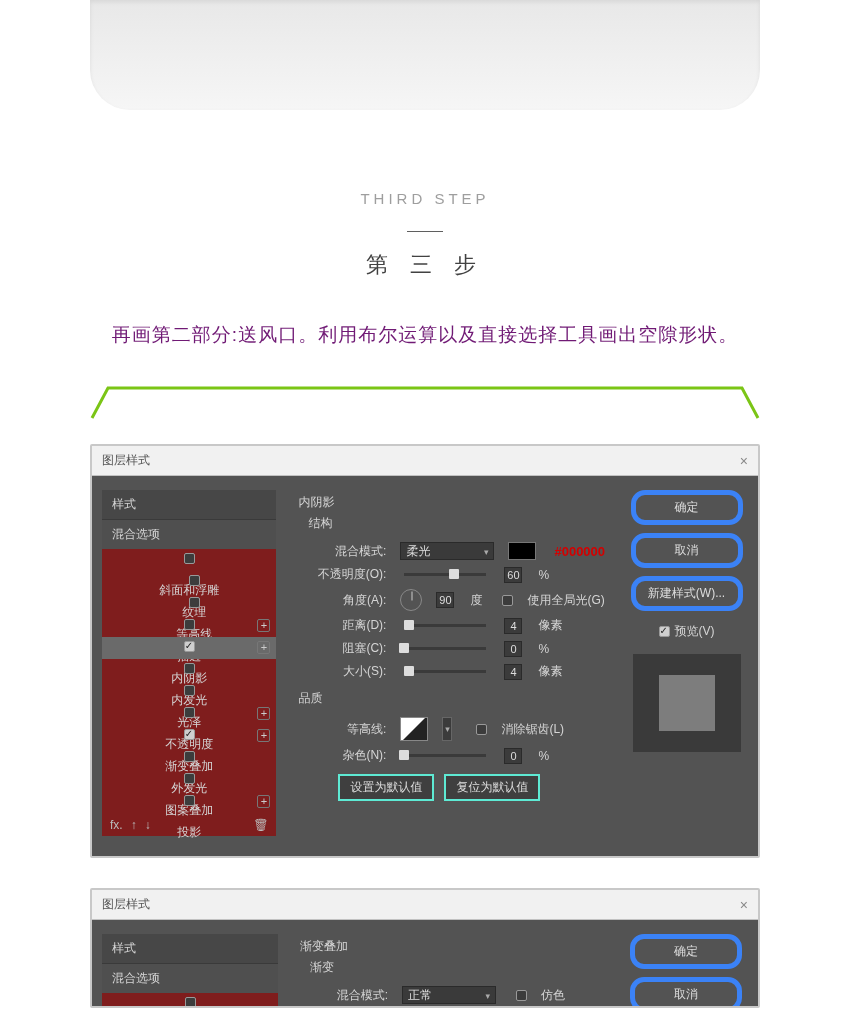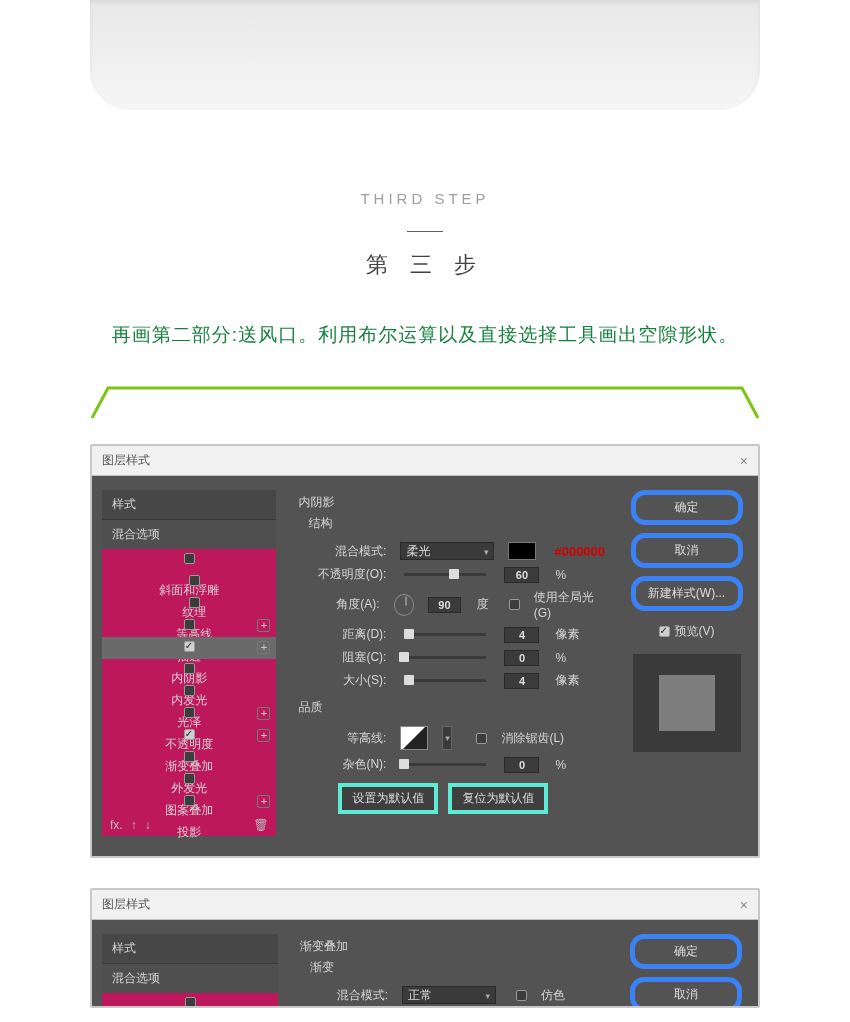"再画第二部分:送风口。利用布尔运算以及直接选择工具画出空隙形状。" .desc { color: #15803d -> #701a75 }
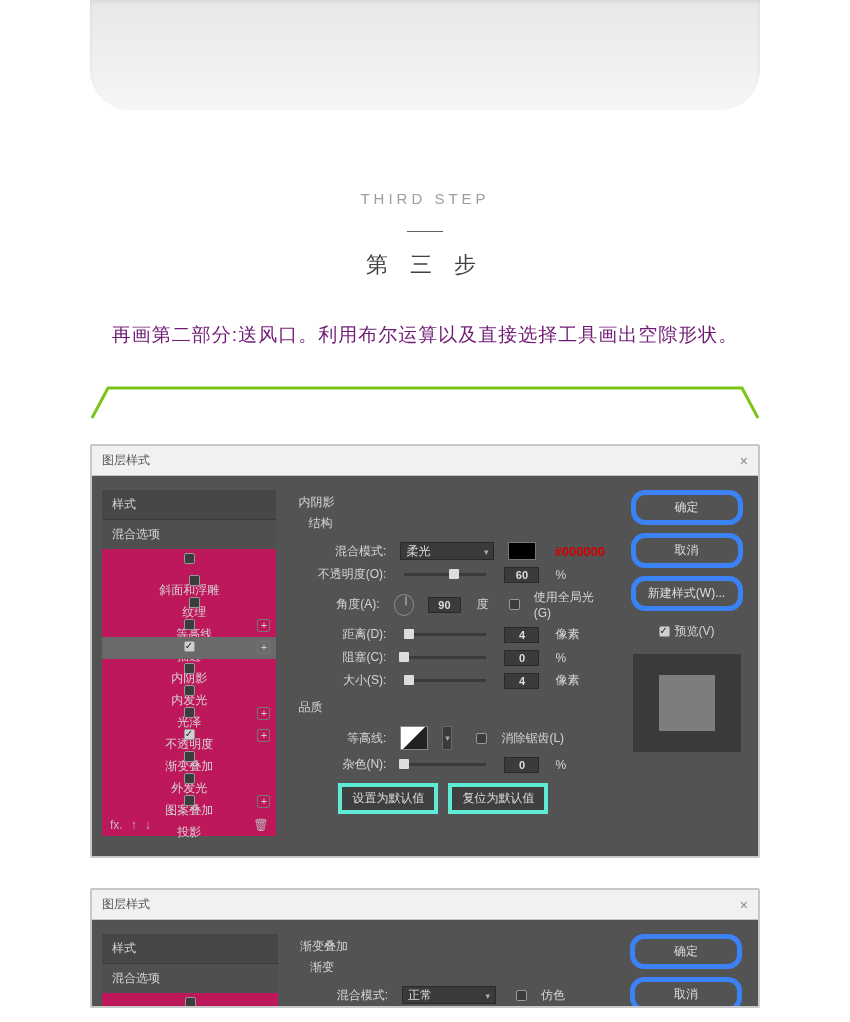"样式" .style-list { background: #be185d -> #7f1d1d }
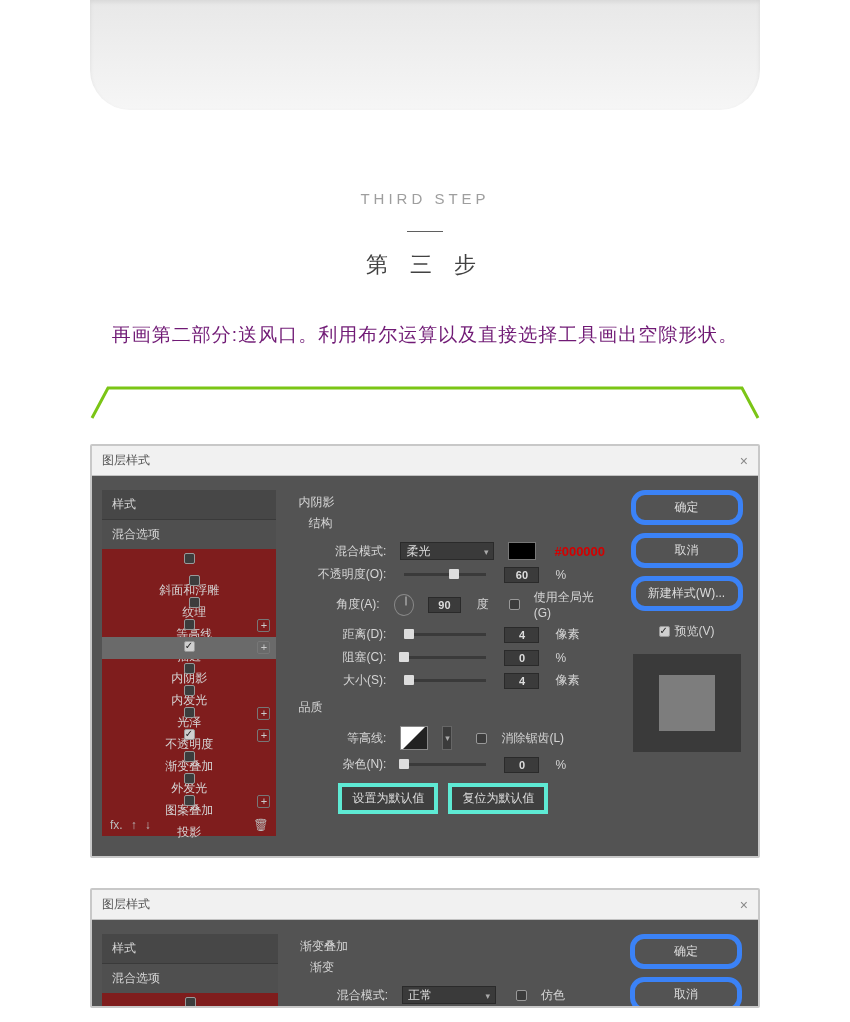"60" .numbox { font-weight: bold -> none; width: 35px -> 18px }
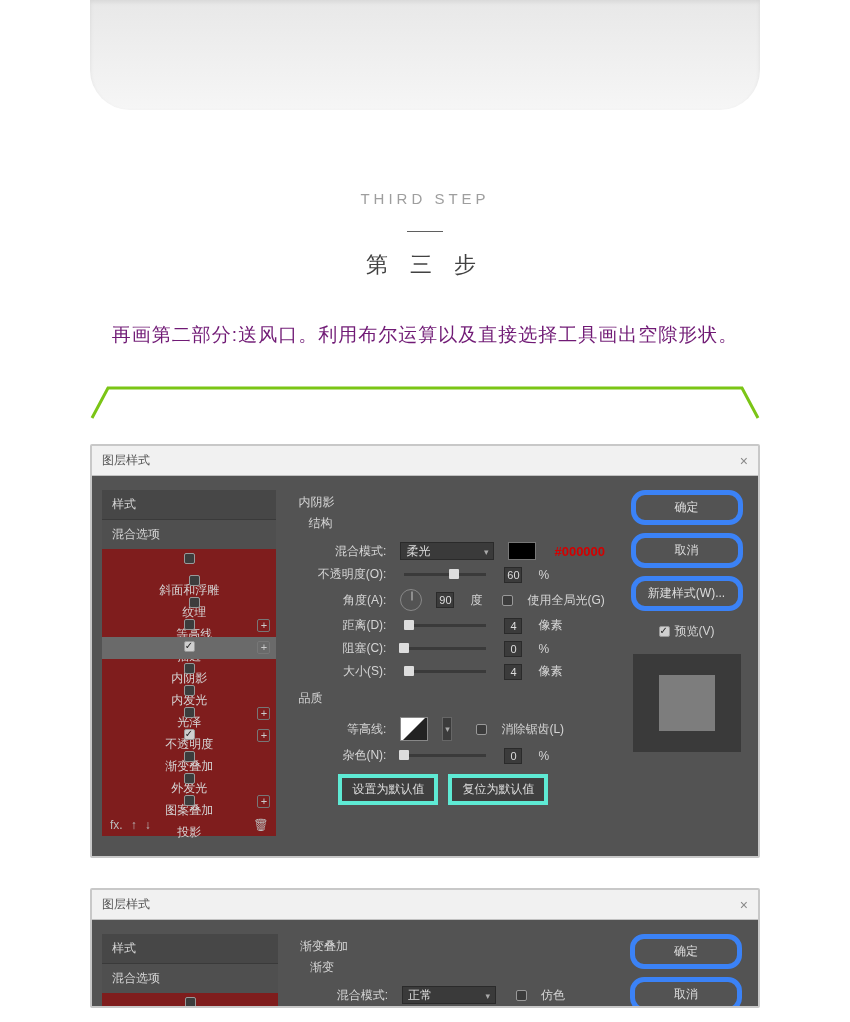"设置为默认值" .ps-btn { border: 4px solid #5eead4 -> 2px solid #5eead4 }
